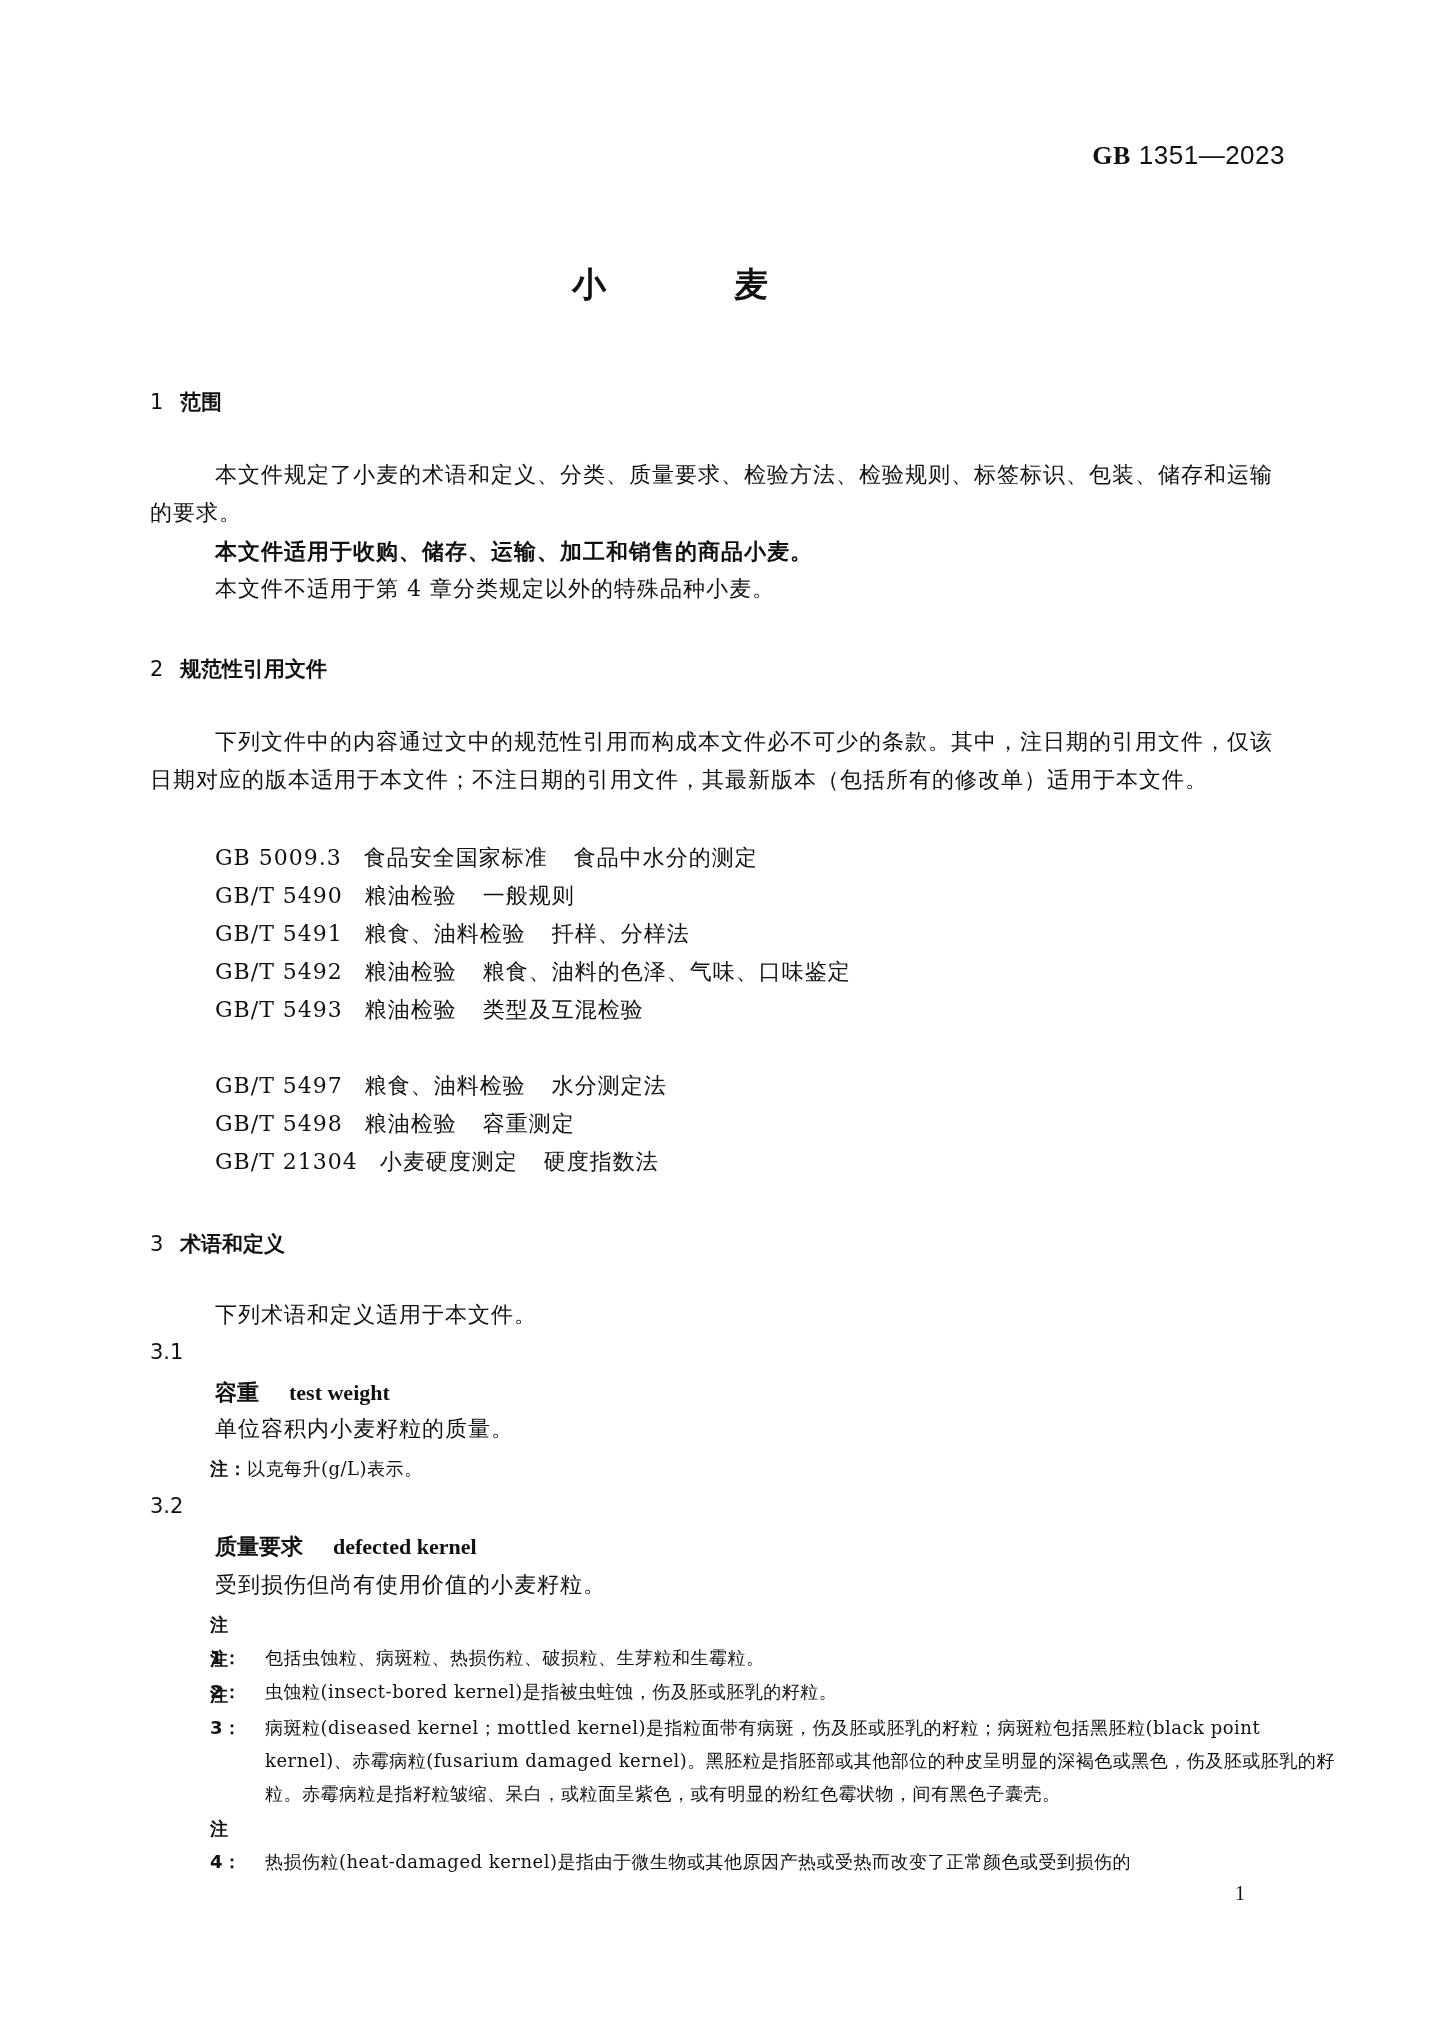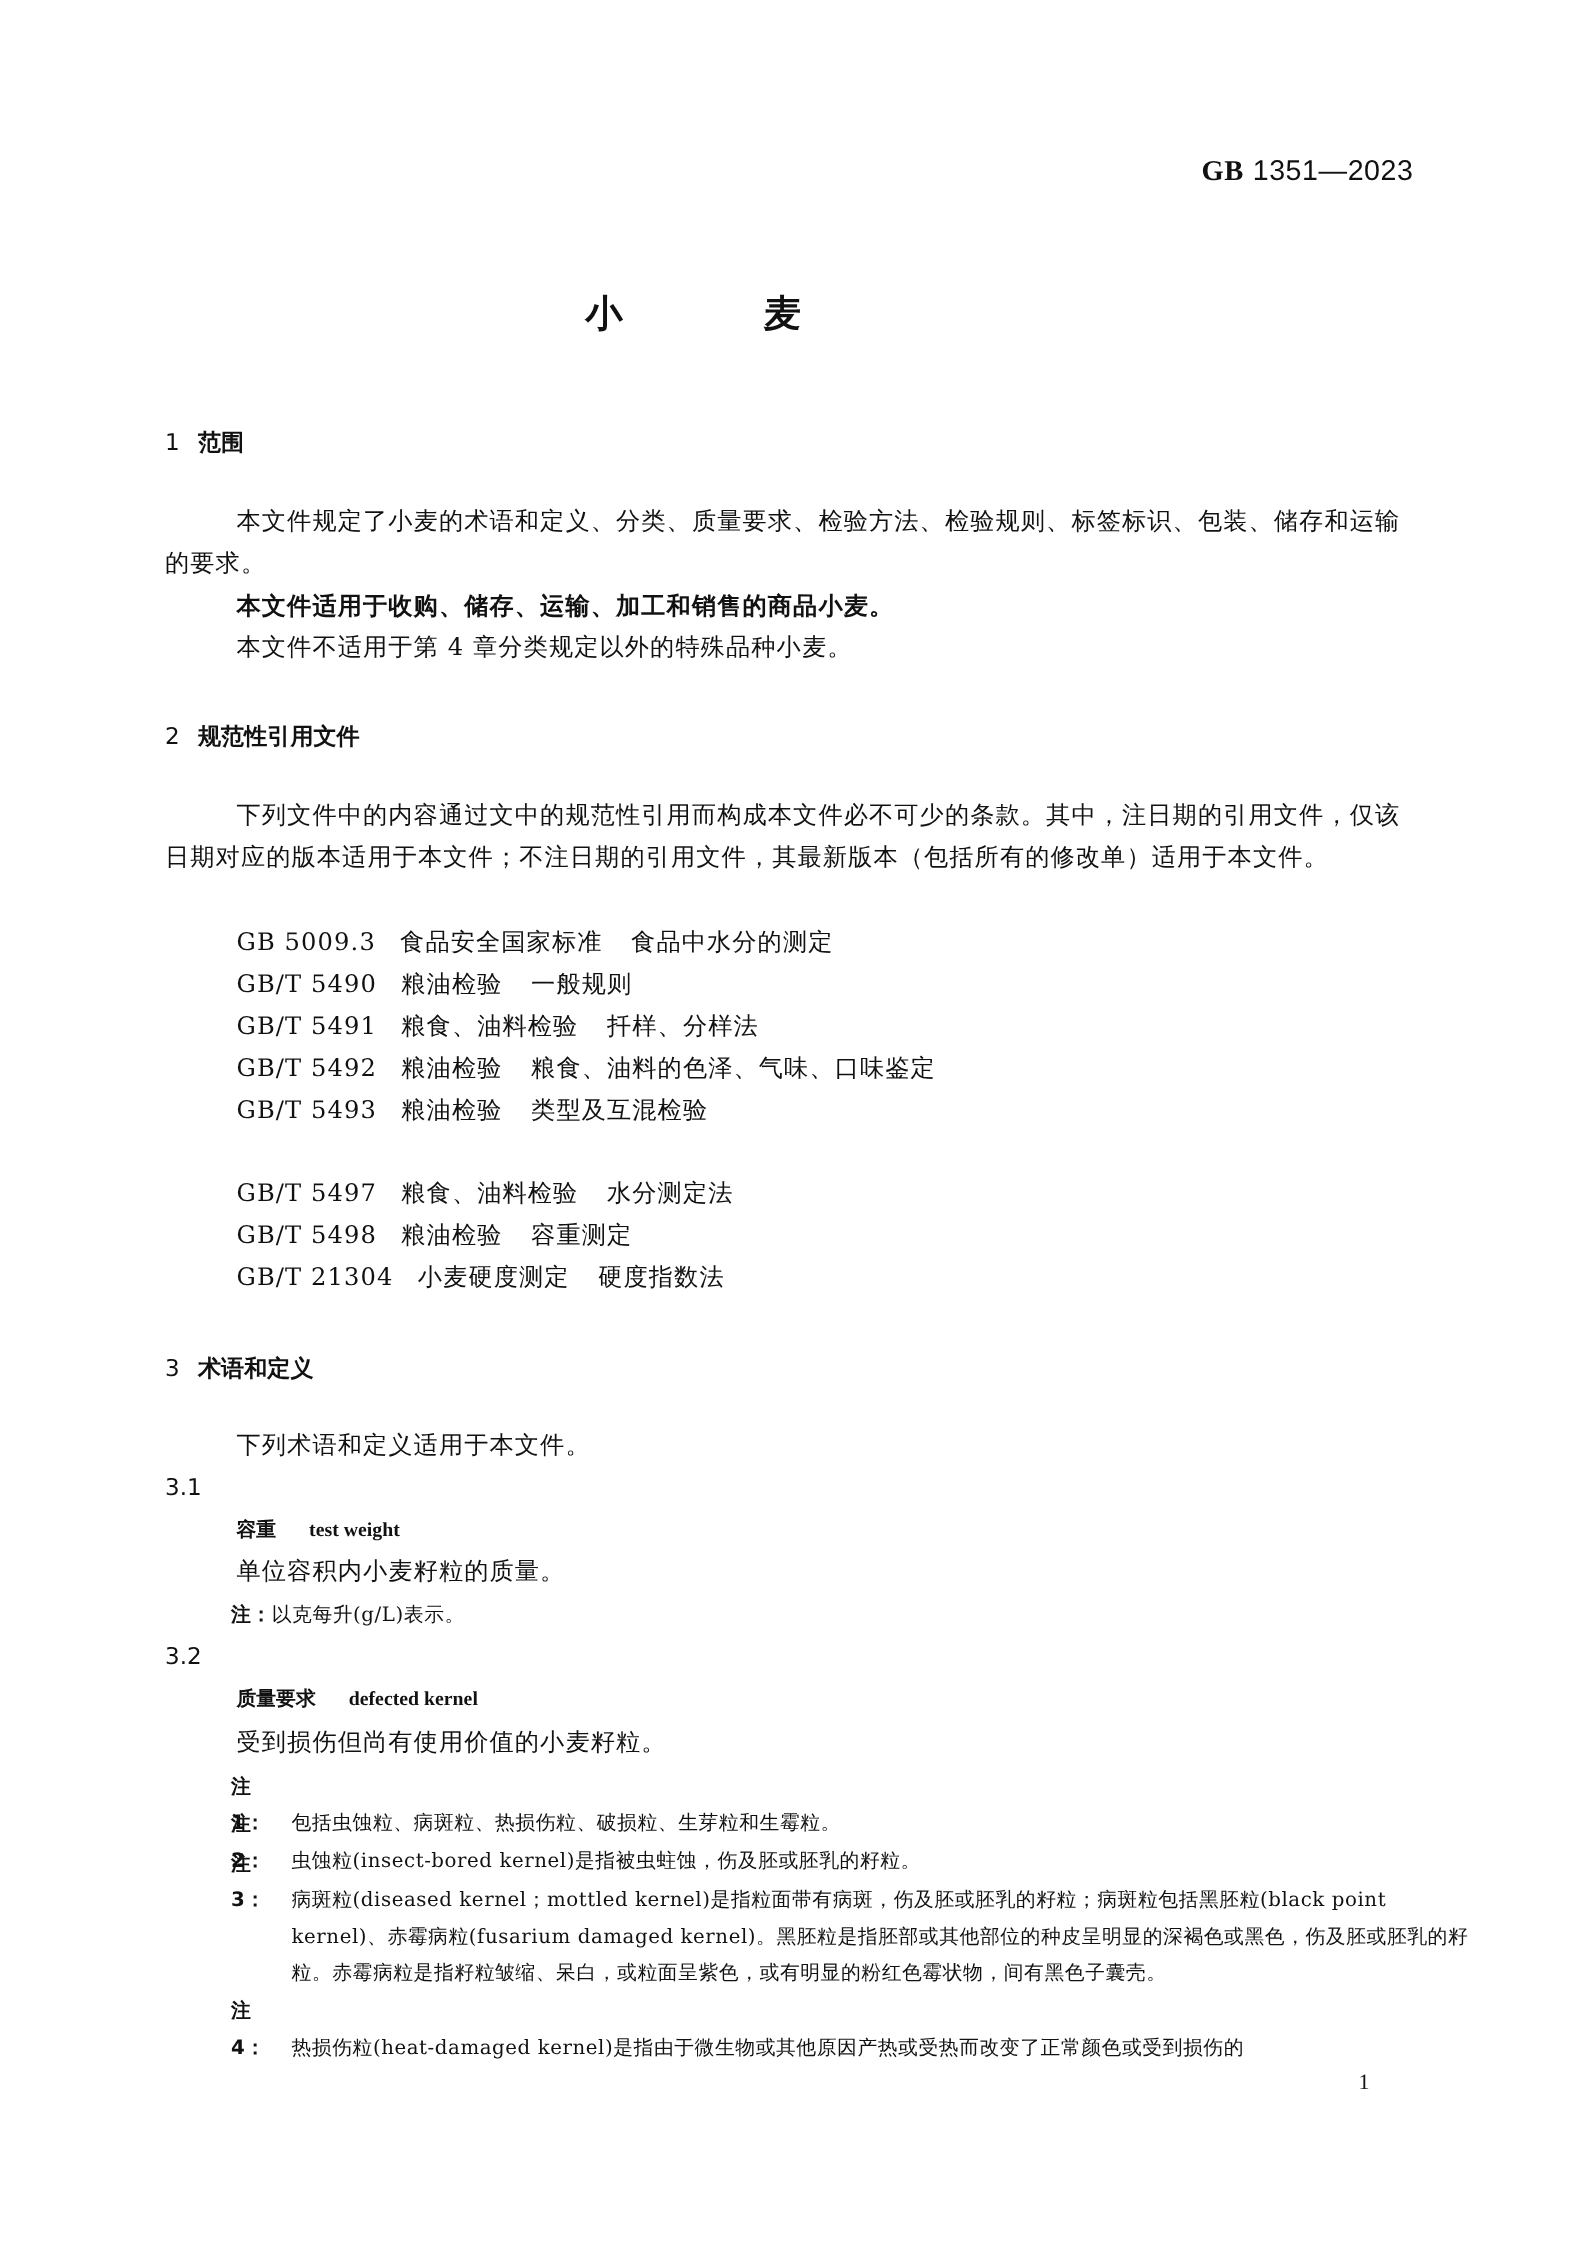"小 麦" .title { padding-left: none -> 40px }
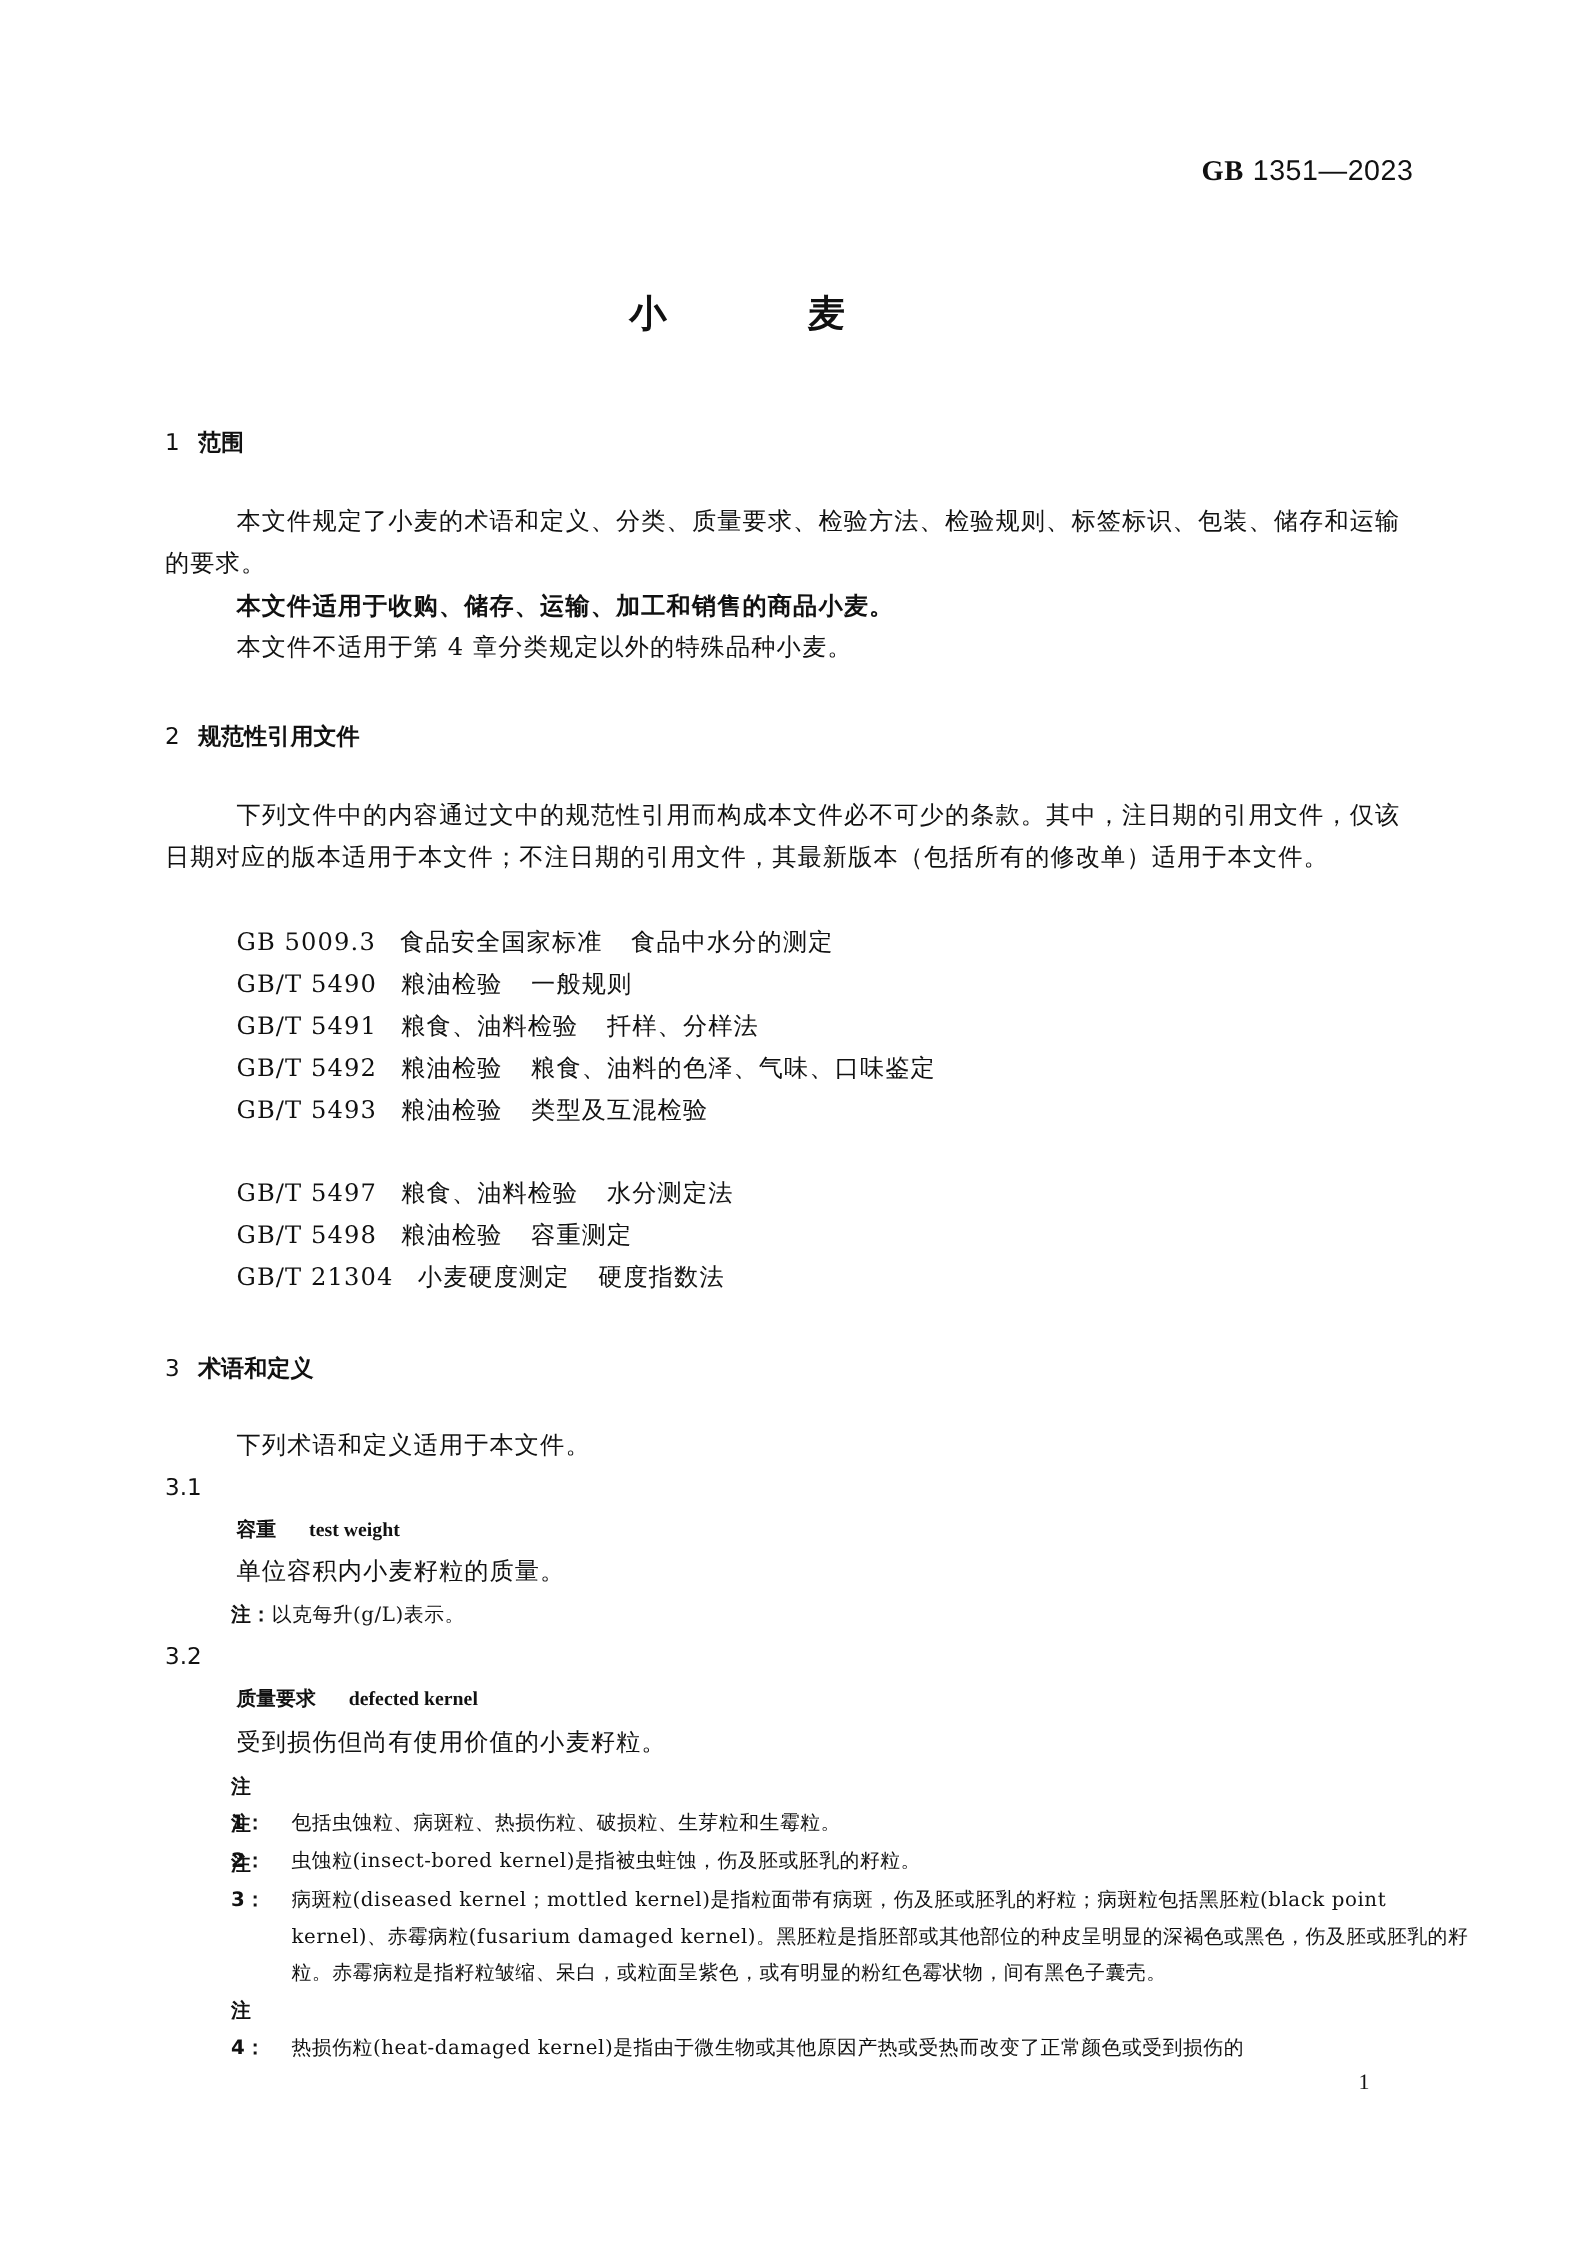"容重 test weight" .term { font-size: 18px -> 22px }
